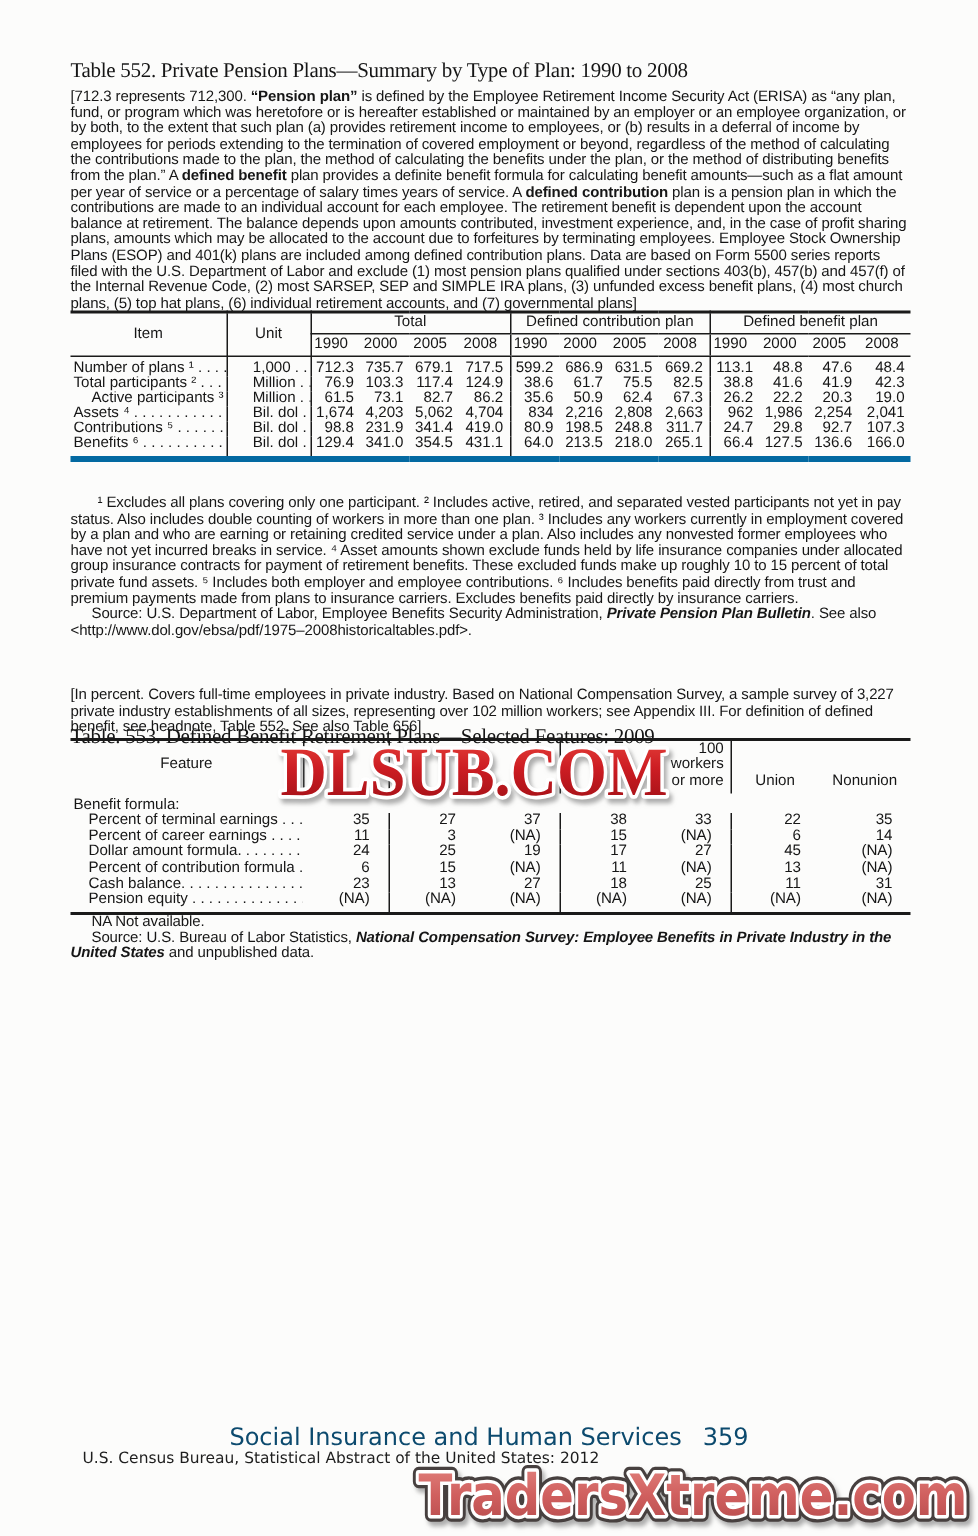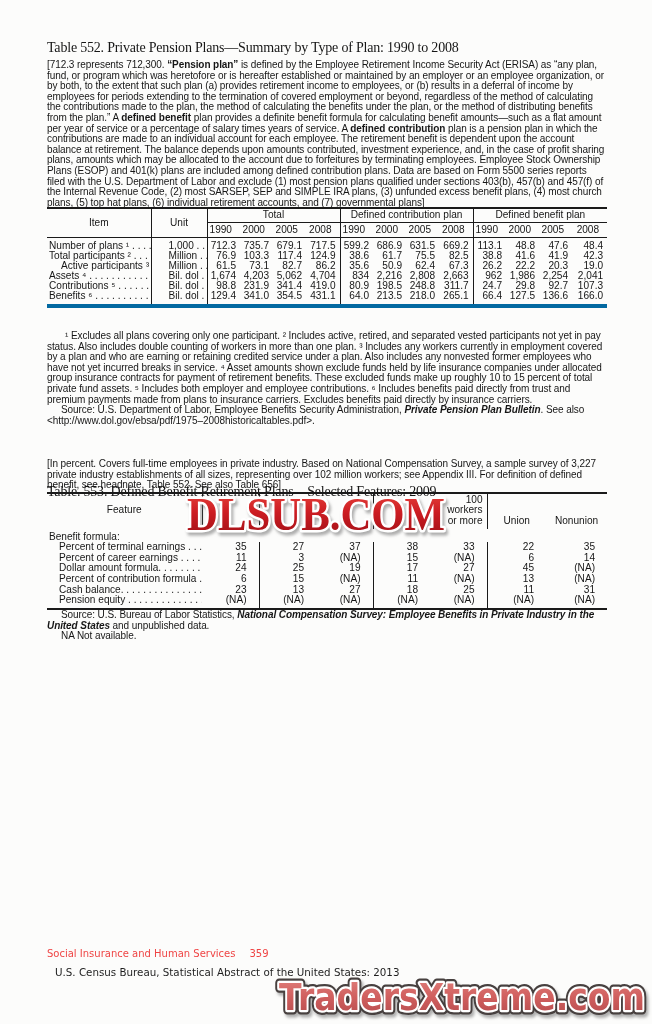"Source: U.S. Bureau of Labor" p { order: before "NA Not available." -> after "NA Not available." }
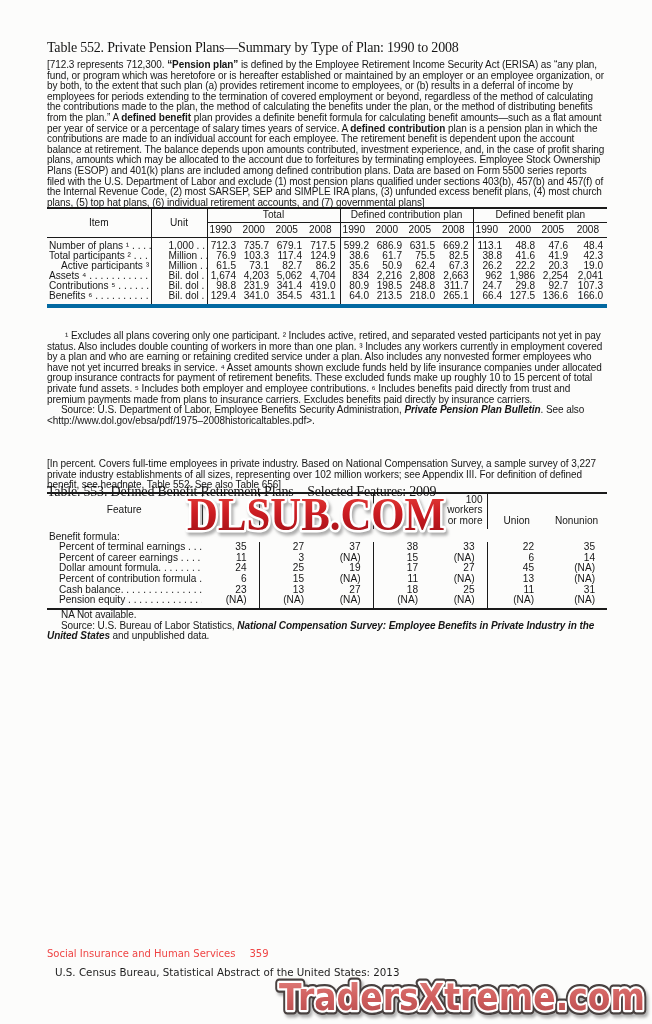"Social Insurance and Human Services" .footer-right { color: #ef4444 -> #0c4a6e; font-size: 10px -> 16px; text-align: left -> center }
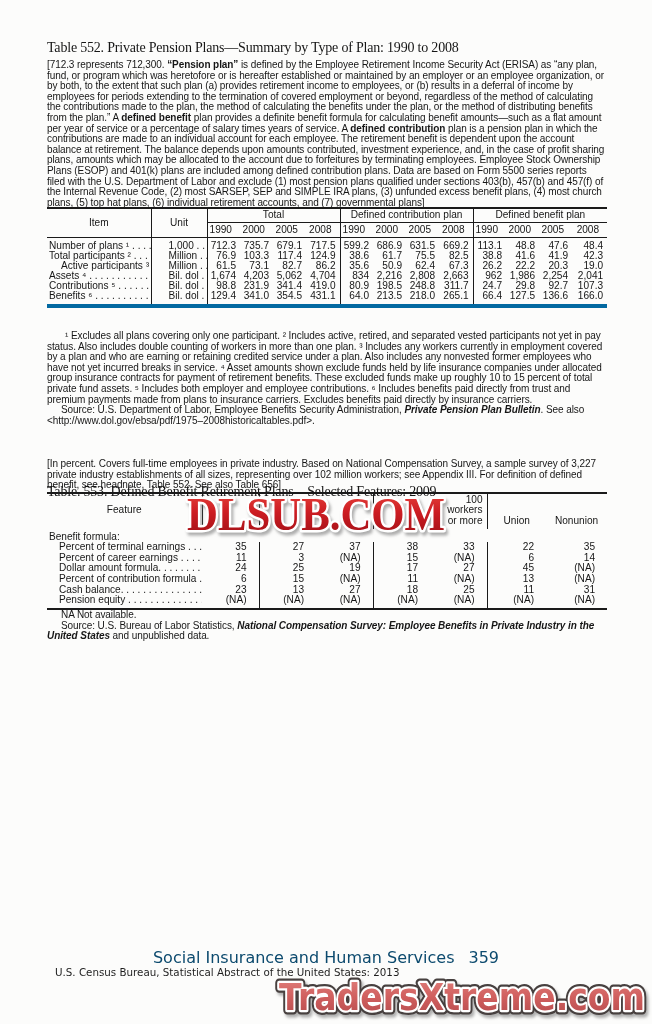"U.S. Census Bureau, Statistical Abstract" div.abs { text: 2013 -> 2012 }
